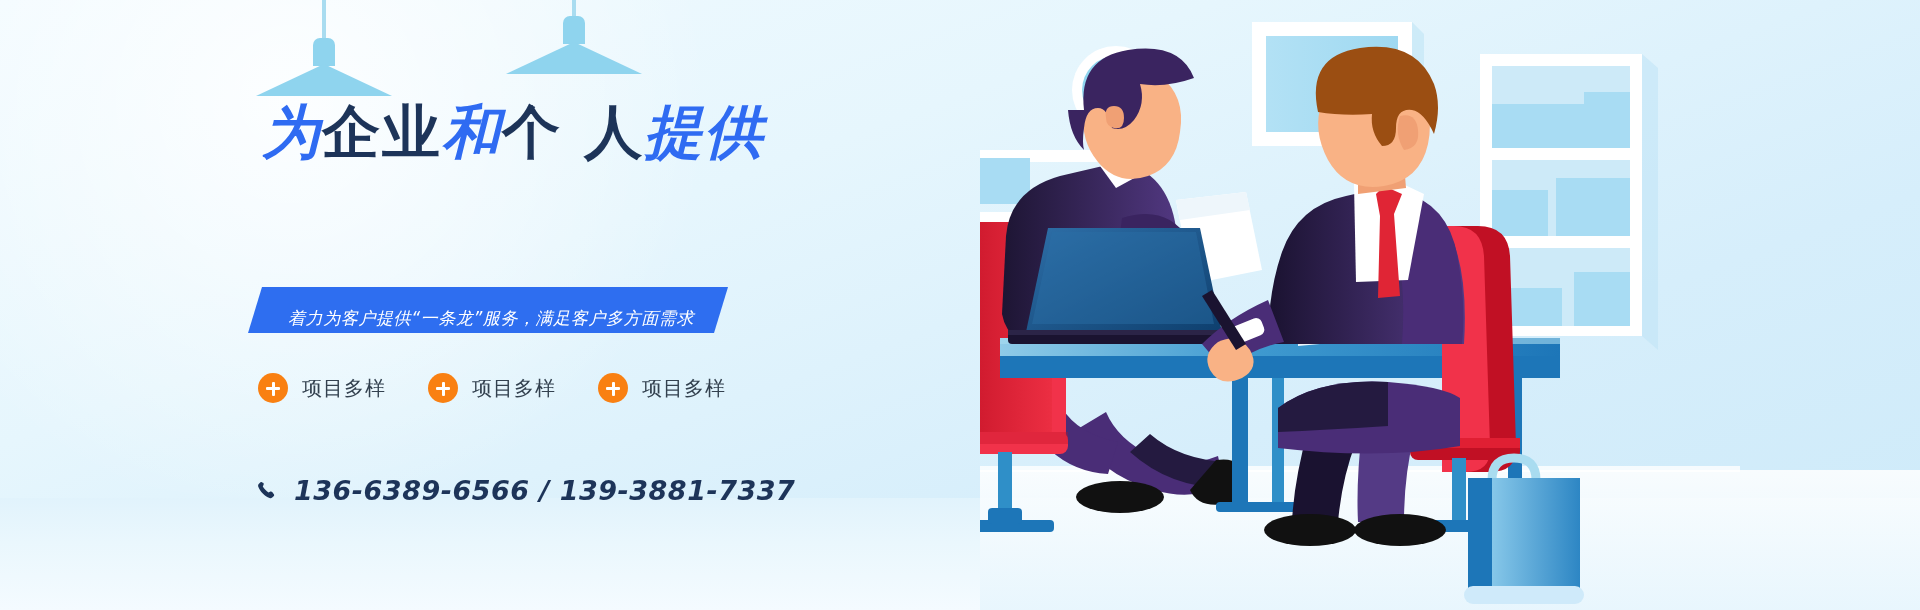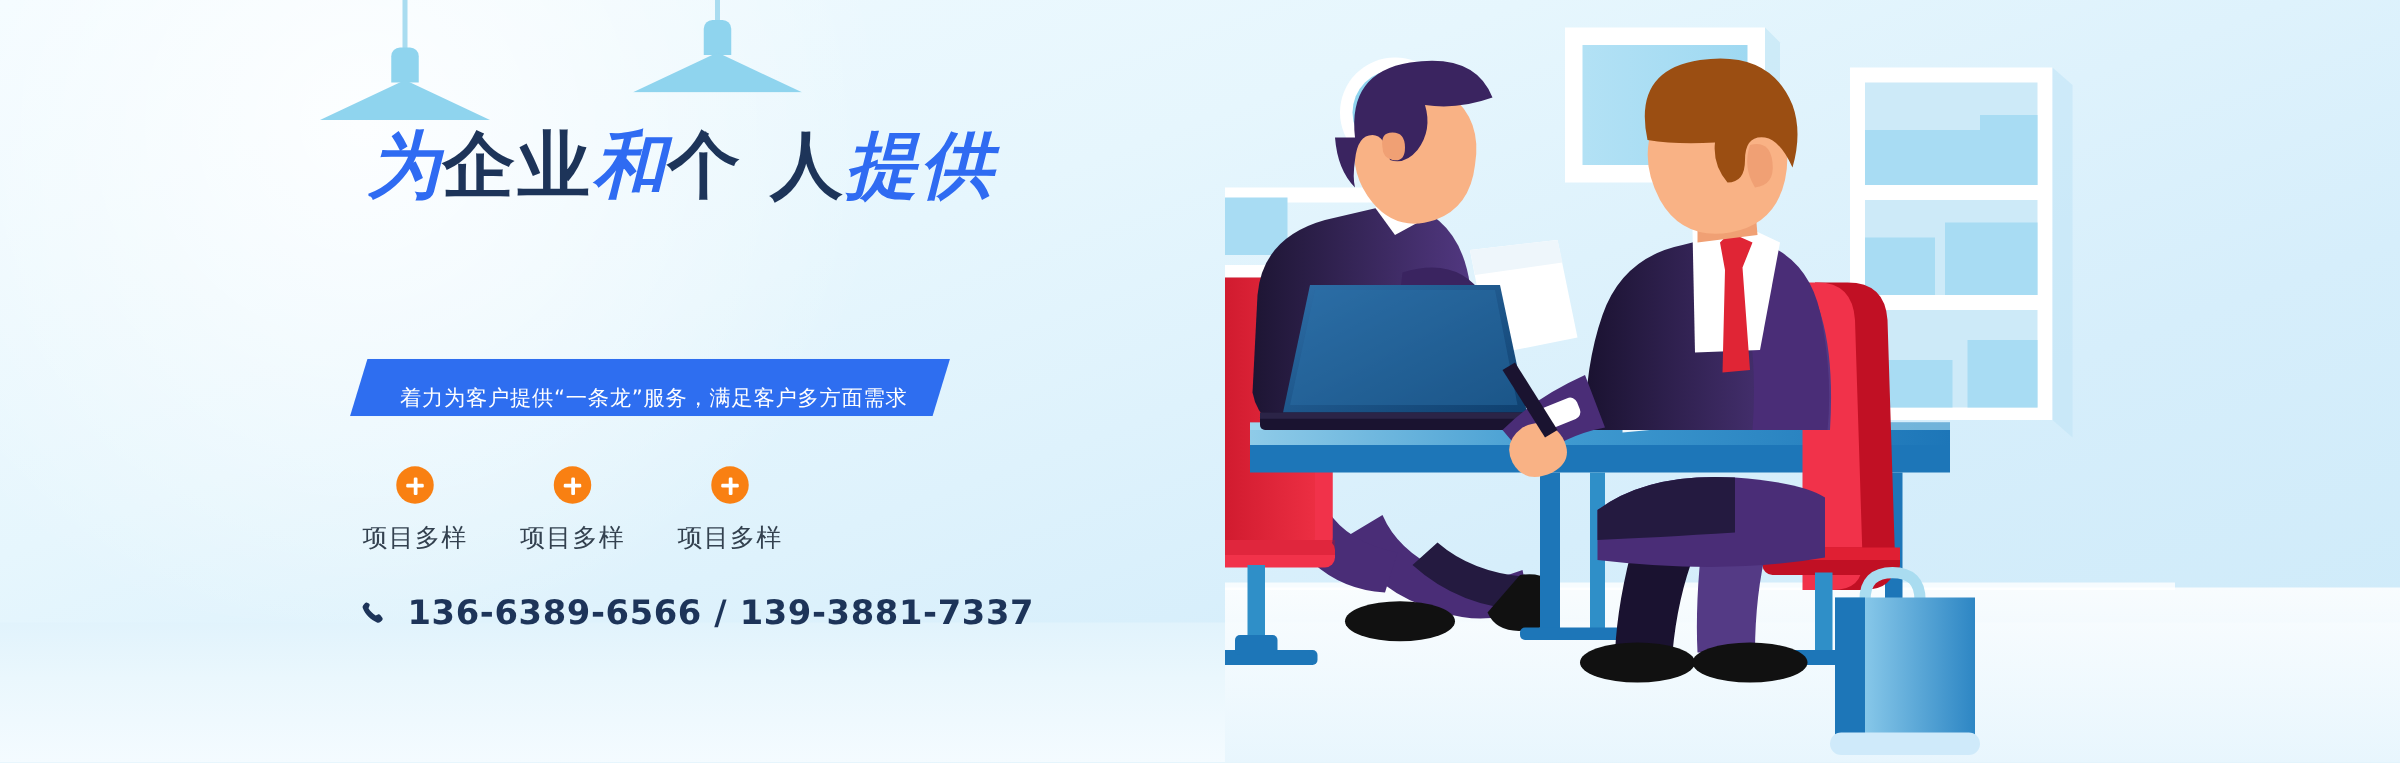"为企业和个 人提供" .text-col { margin-left: 32px -> none }
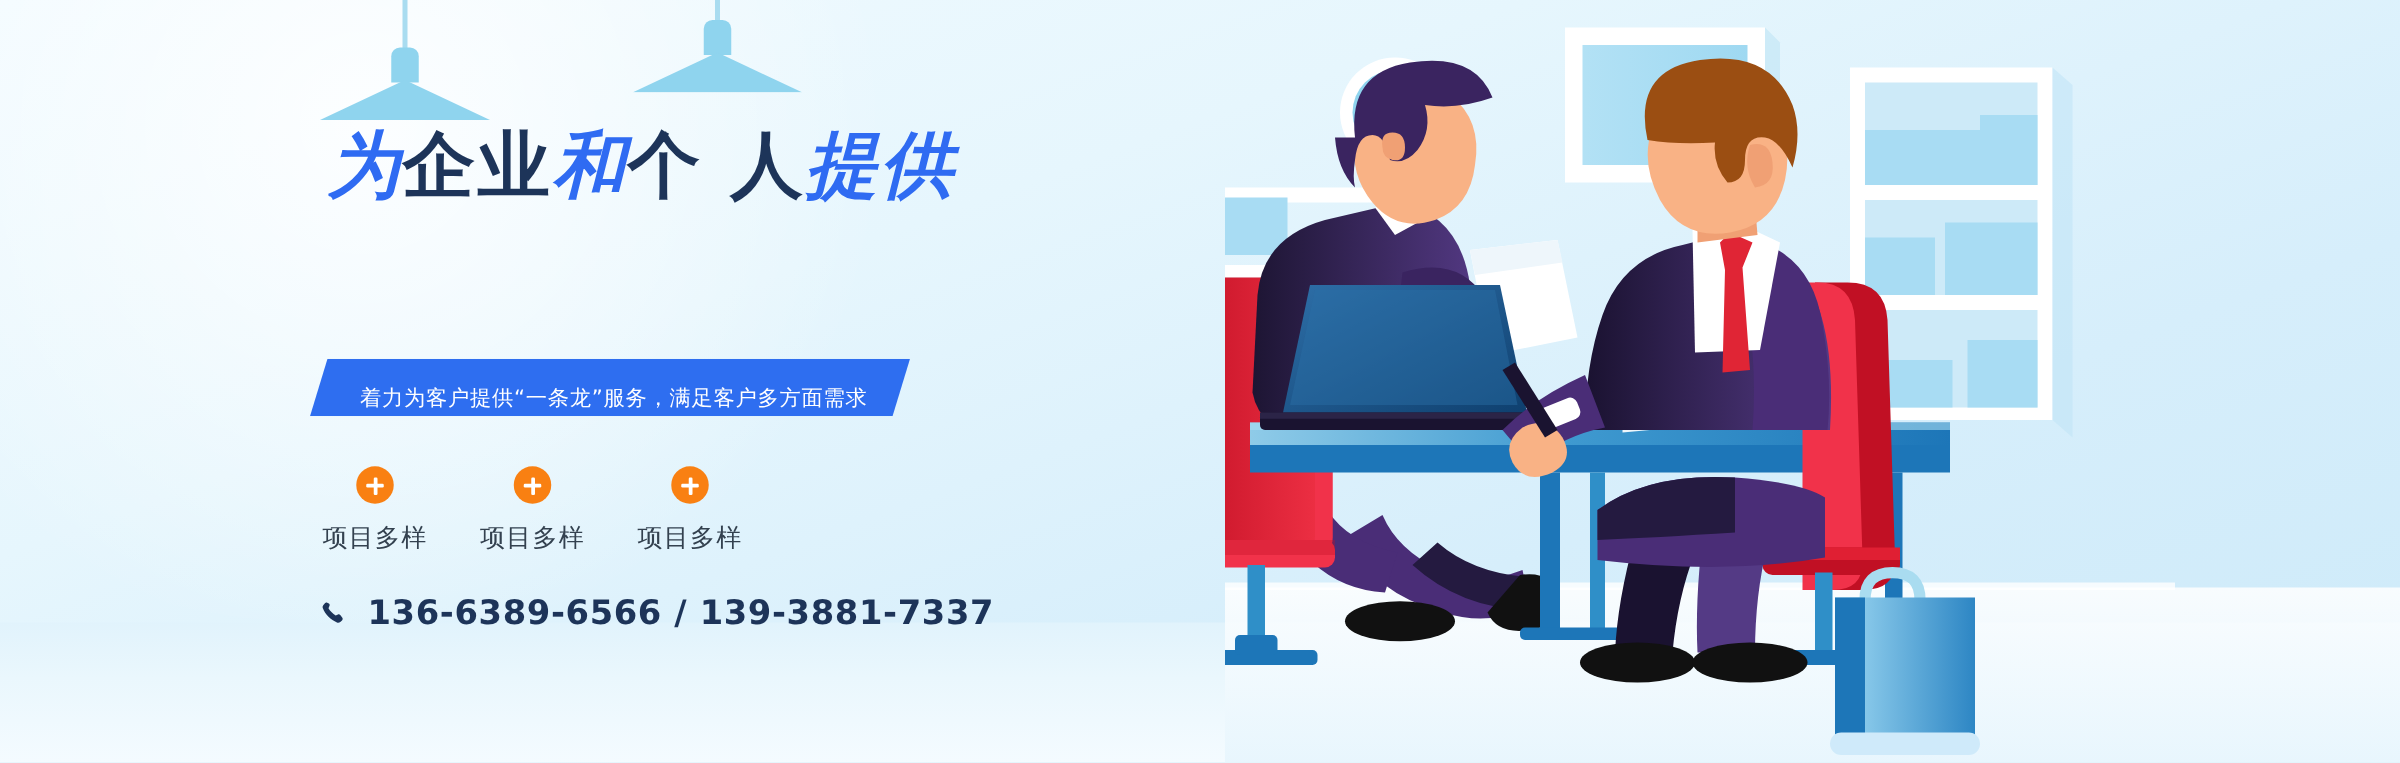"着力为客户提供“一条龙”服务，满足客户多方面需求" .ribbon { font-style: none -> italic }
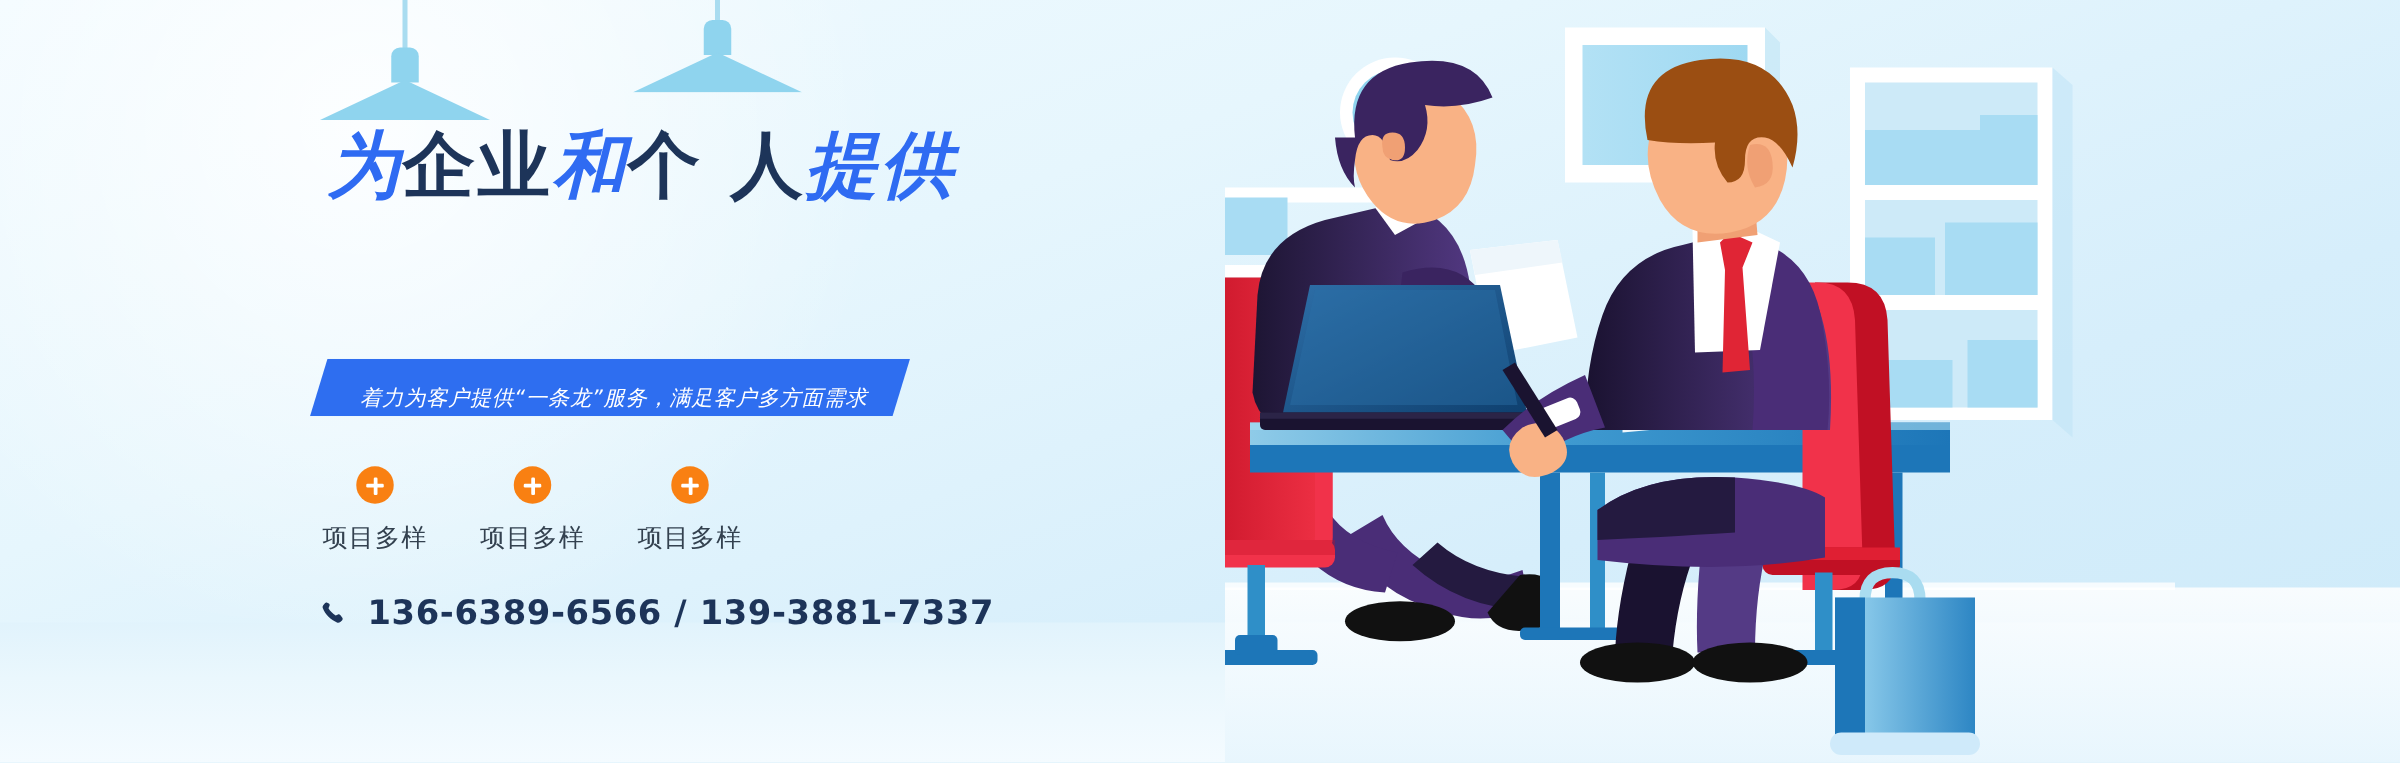"项目多样" .bullet { flex-direction: column -> none }
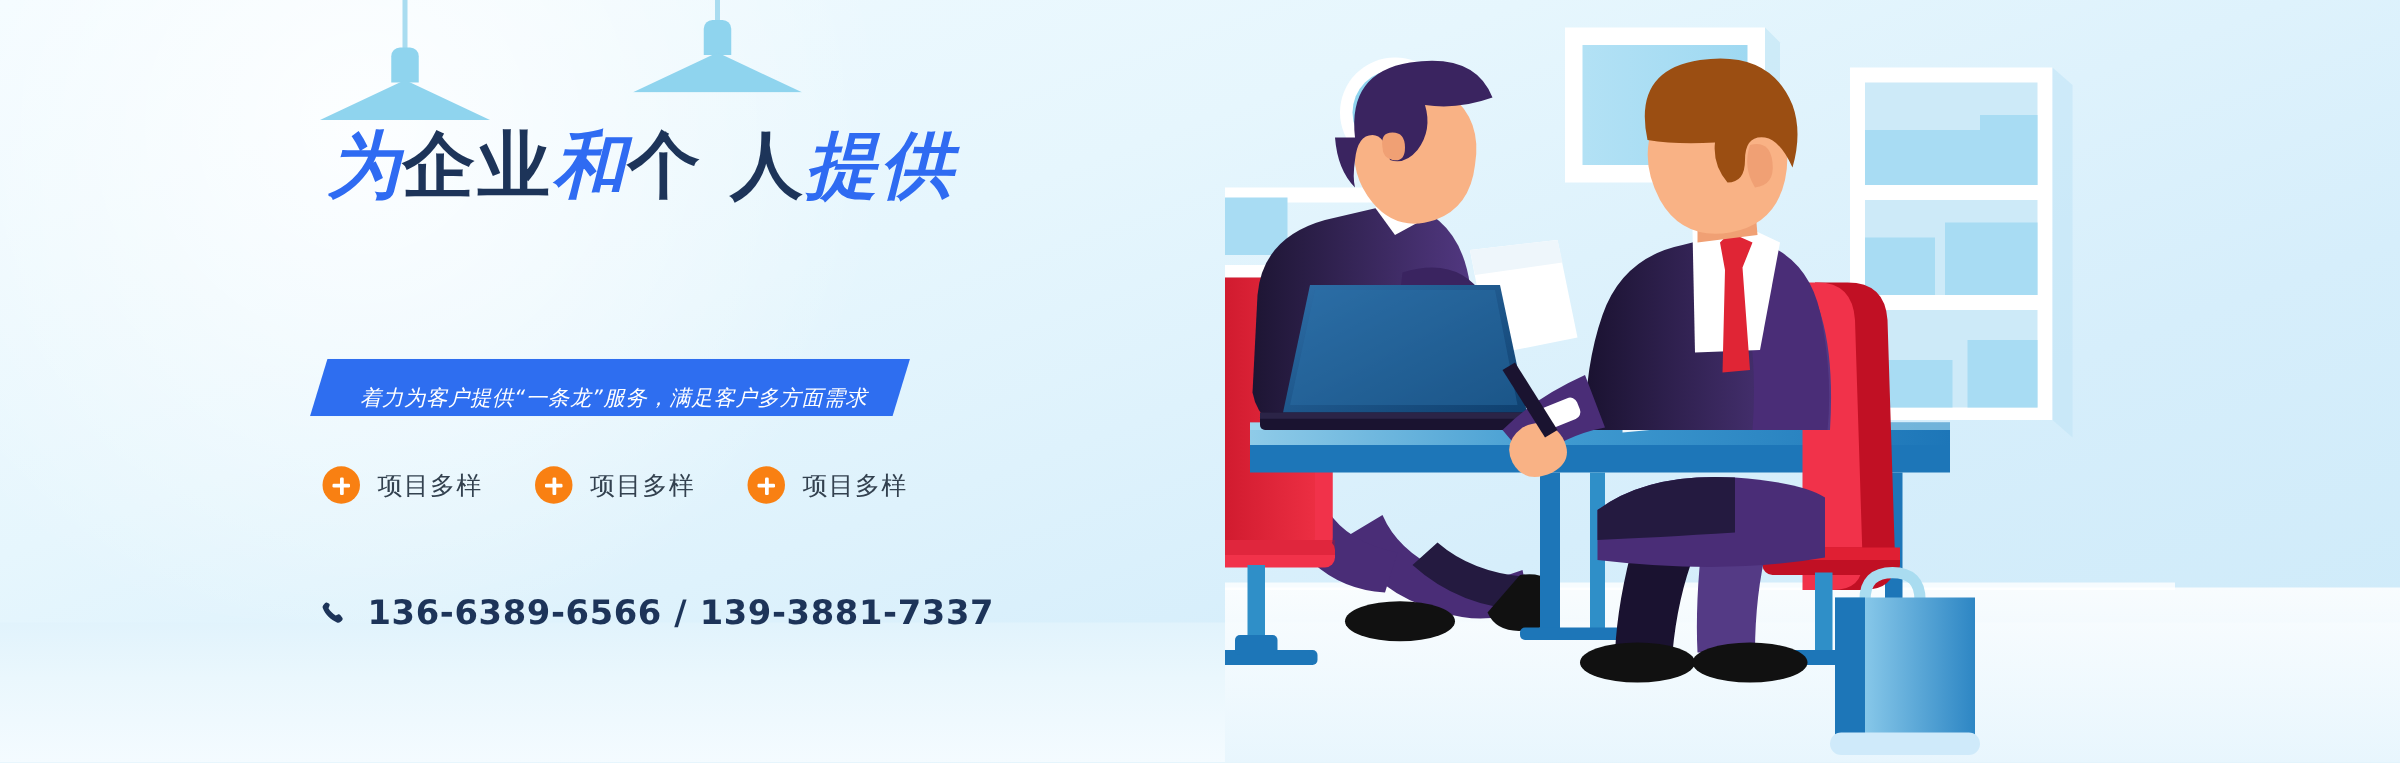"136-6389-6566 / 139-3881-7337" .phone-num { font-style: none -> italic }
